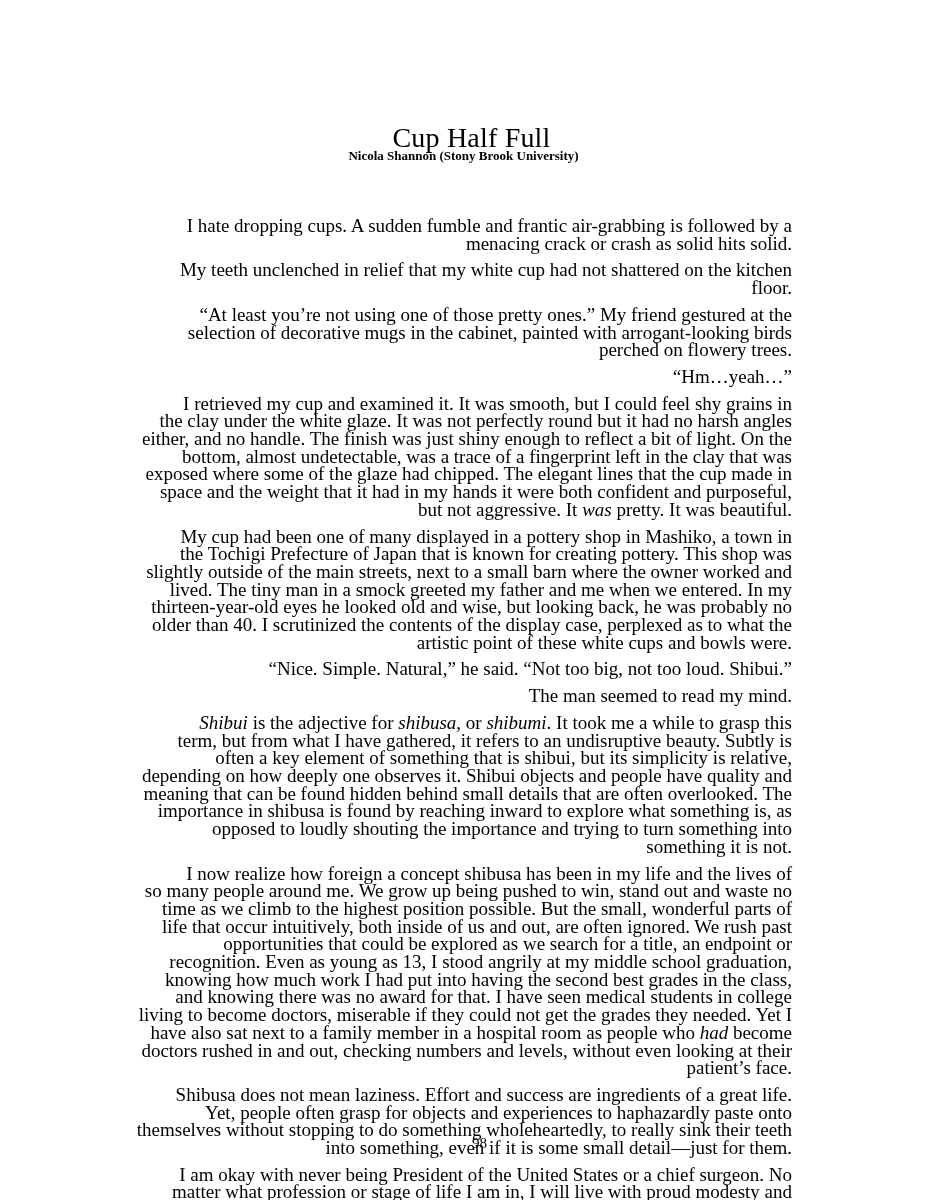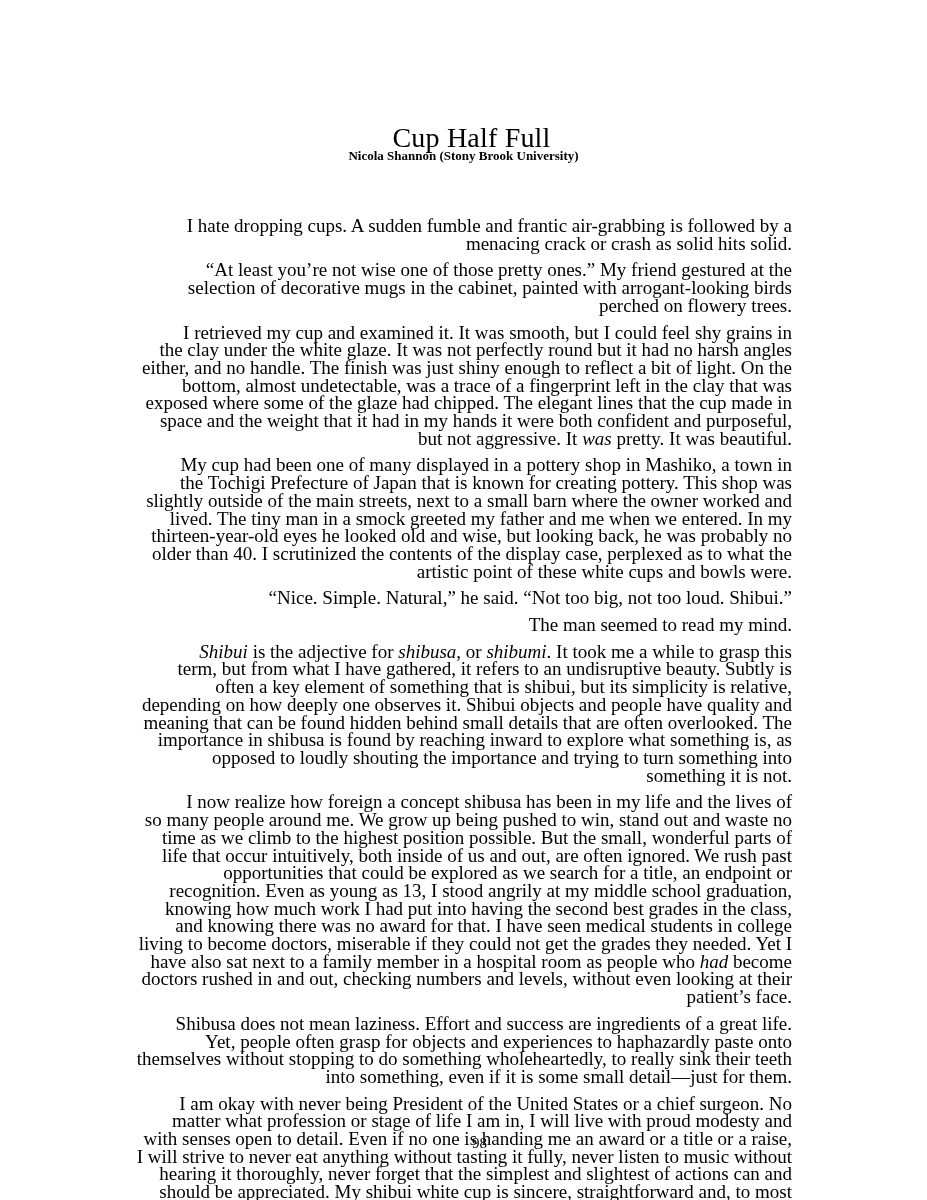"My teeth unclenched in relief" p.para { html: none -> <p><span>My teeth unclenched in relief that my white cup had not shattered on the kitchen floor.</span></p> }
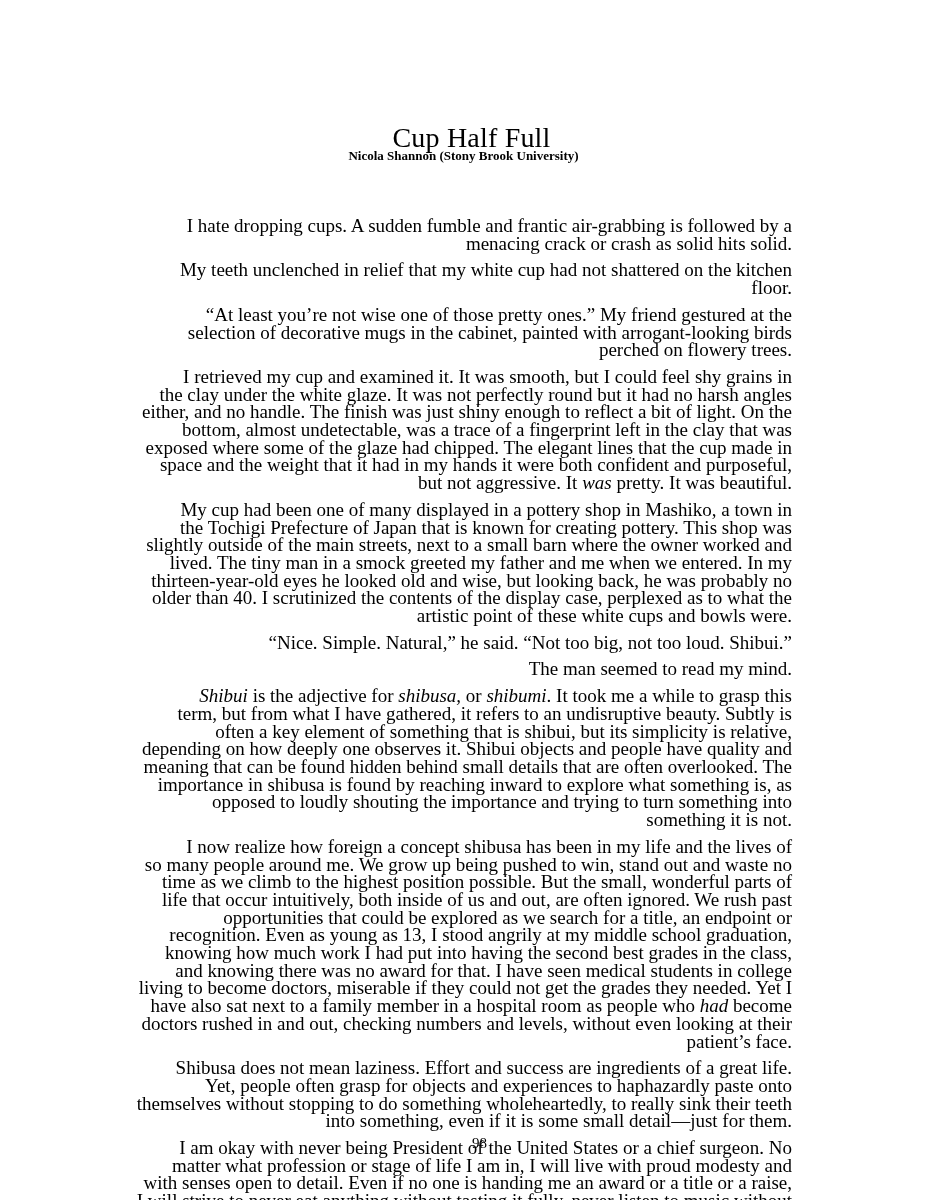"“At least you’re not wise" span { text: wise -> using }
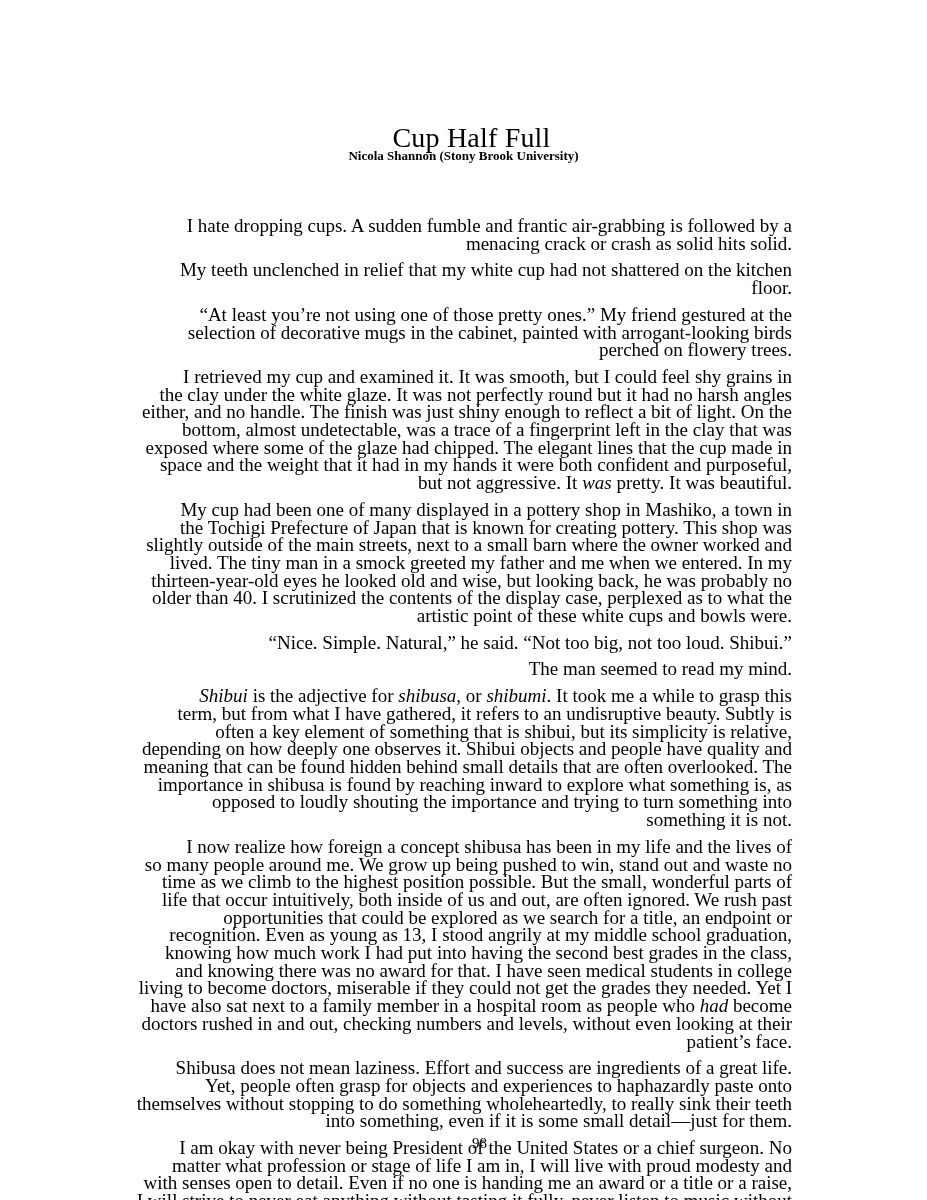"“Hm…yeah…”" p.para { html: none -> <p><span>“Hm…yeah…”</span></p> }
